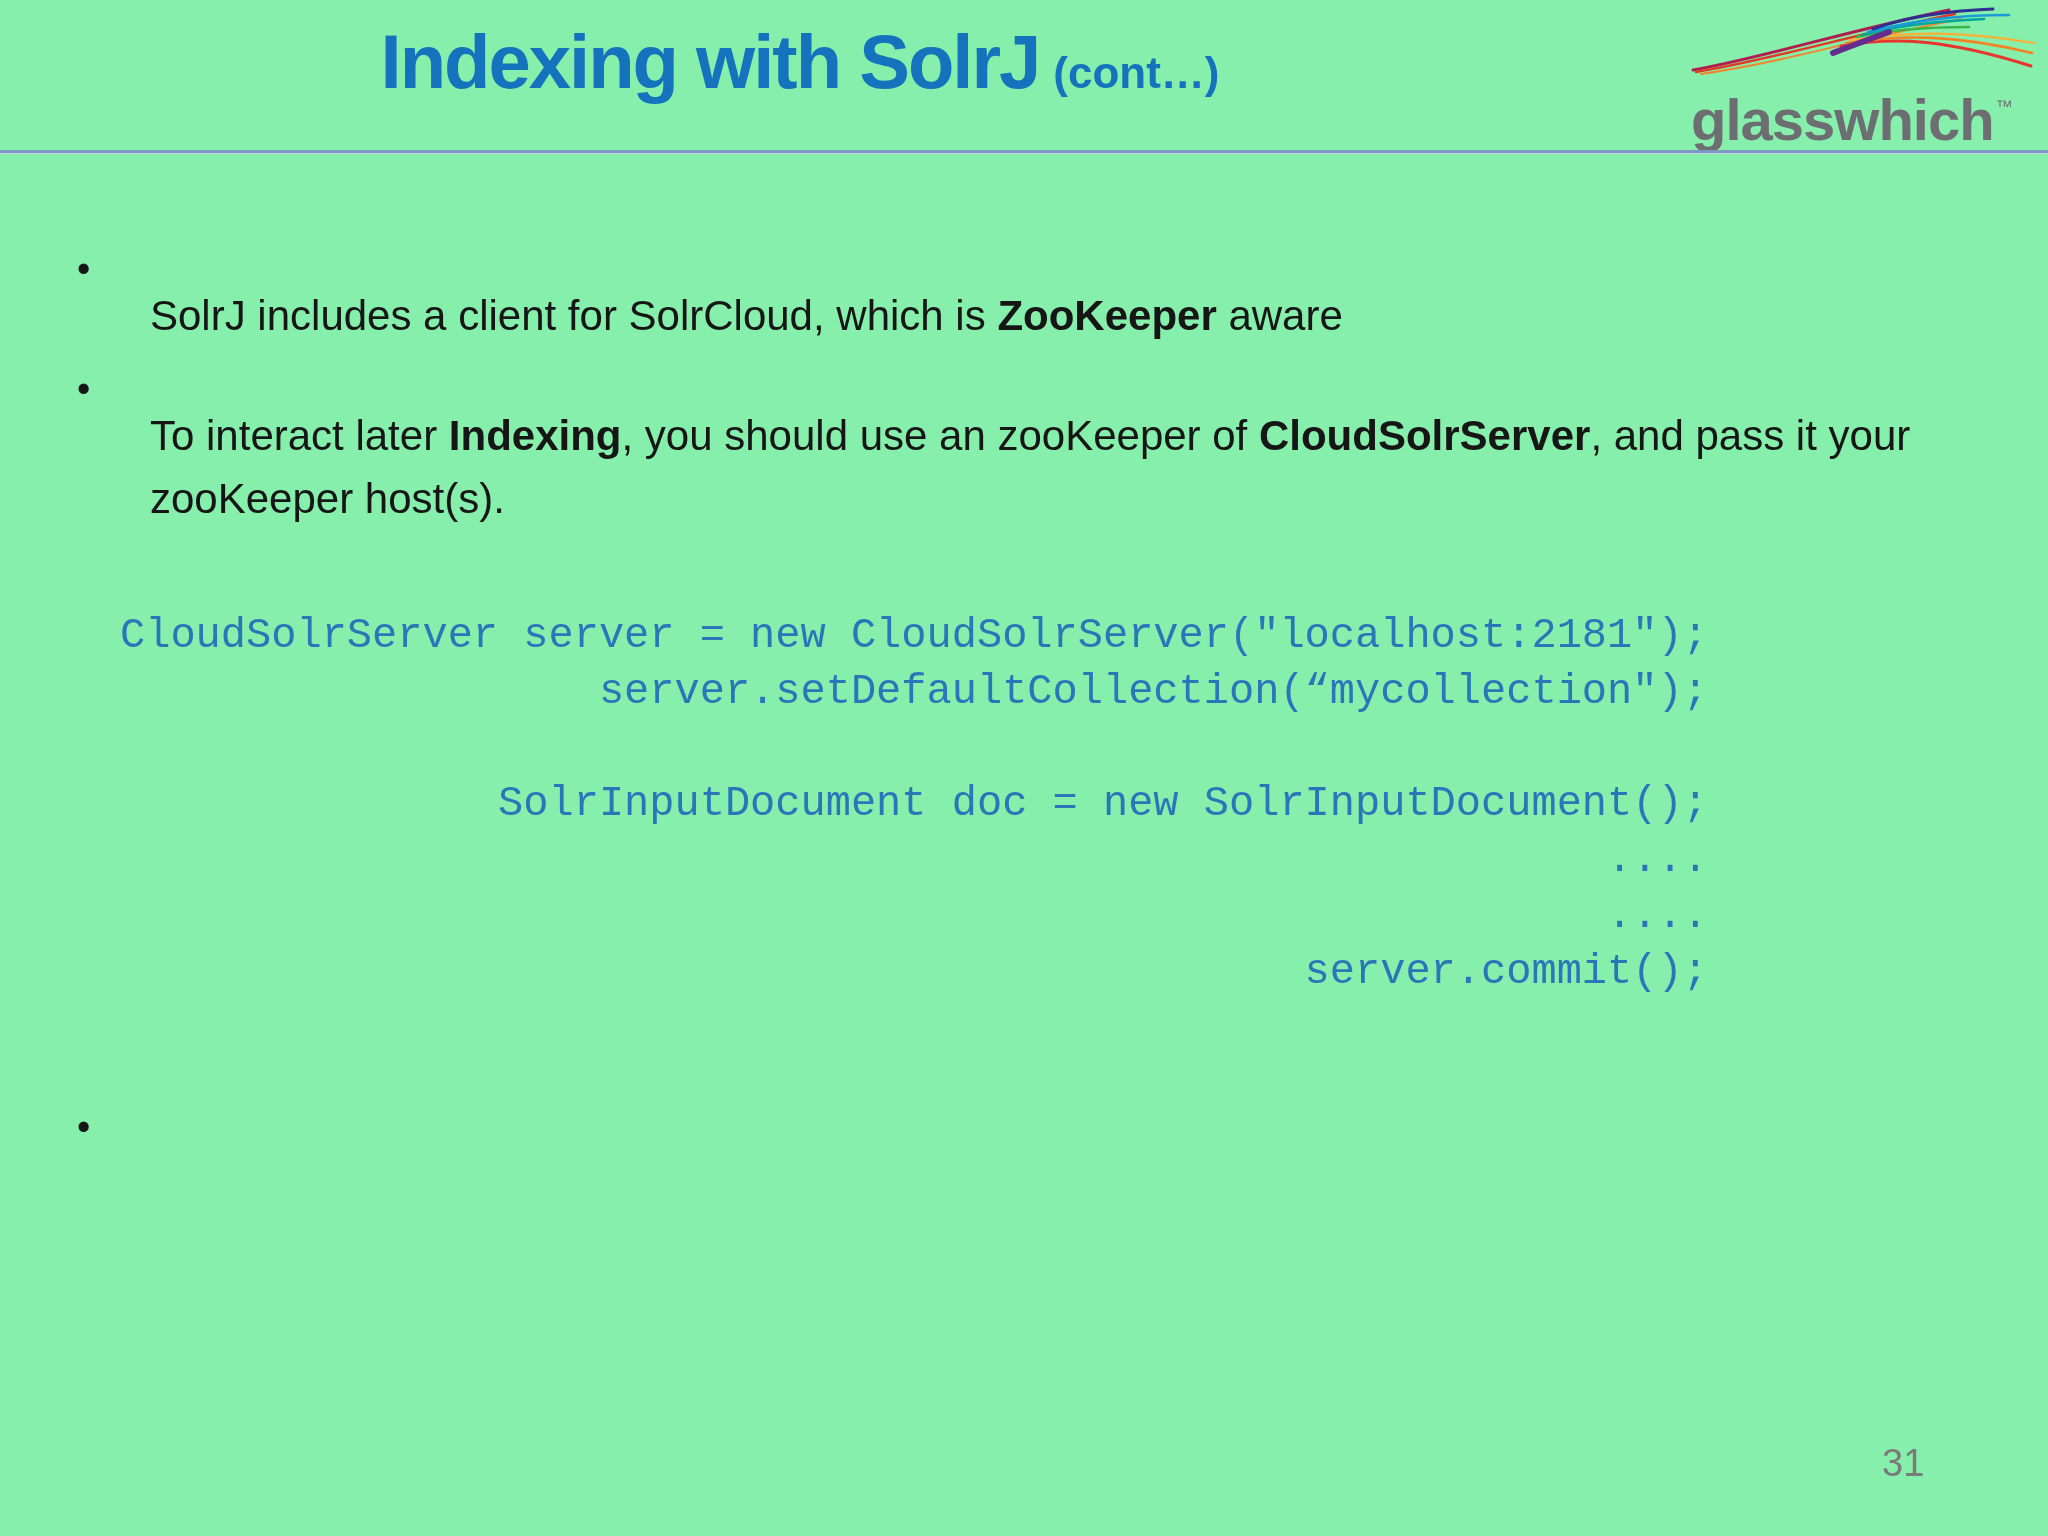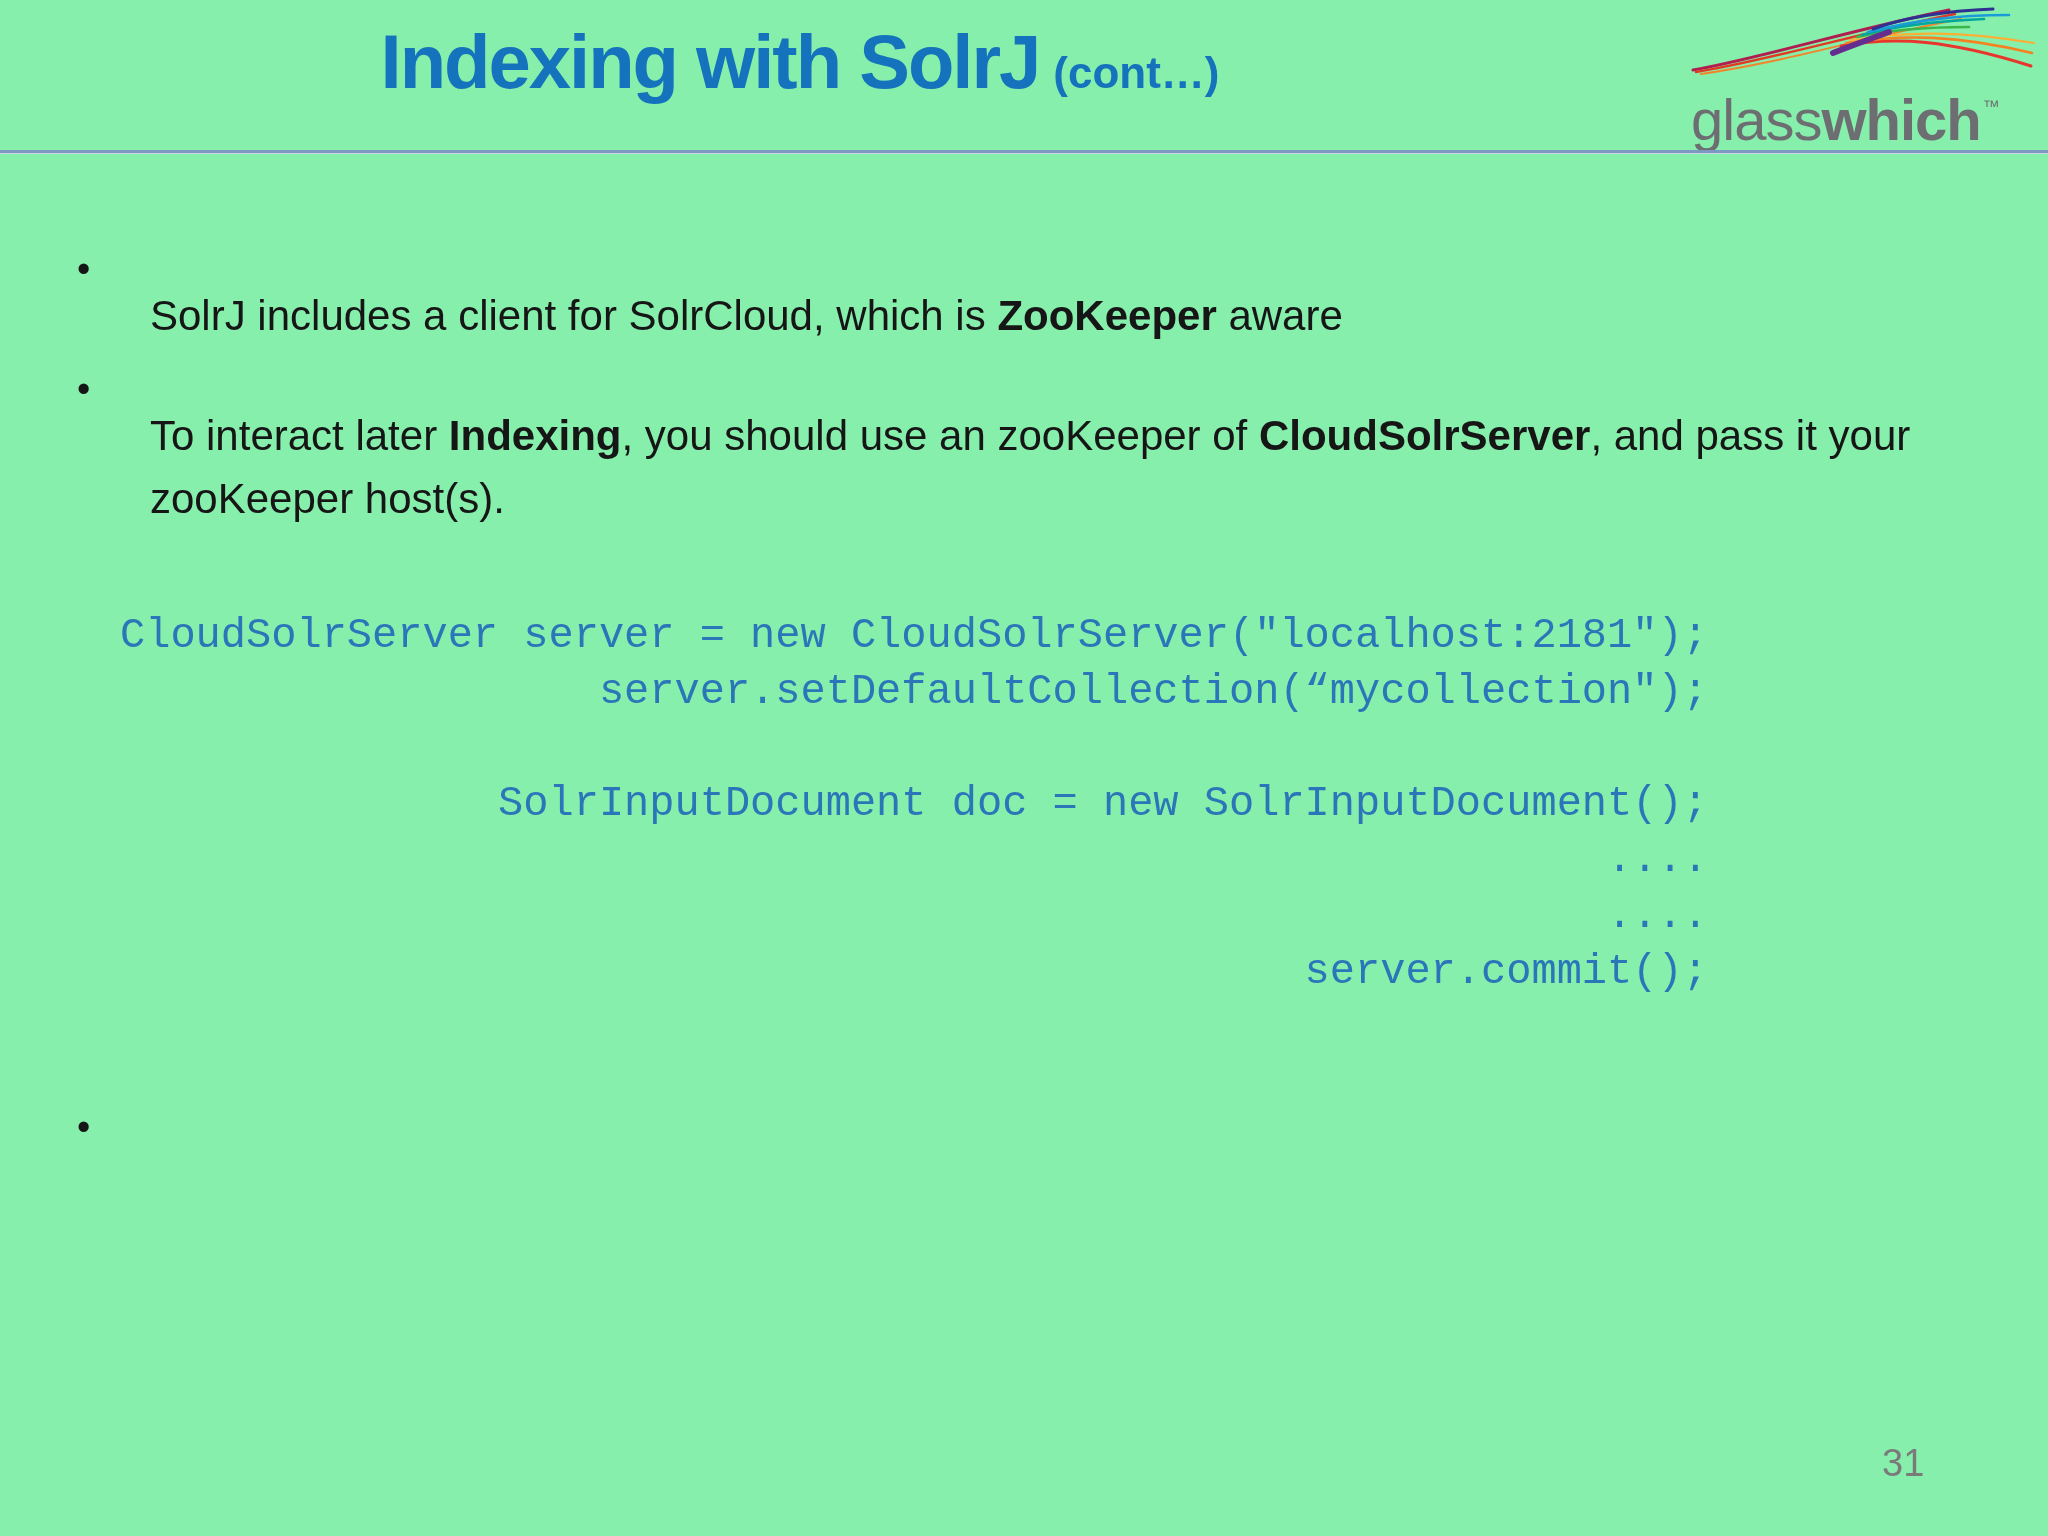"glass" .logo-text .light { font-weight: 400 -> 700 }
